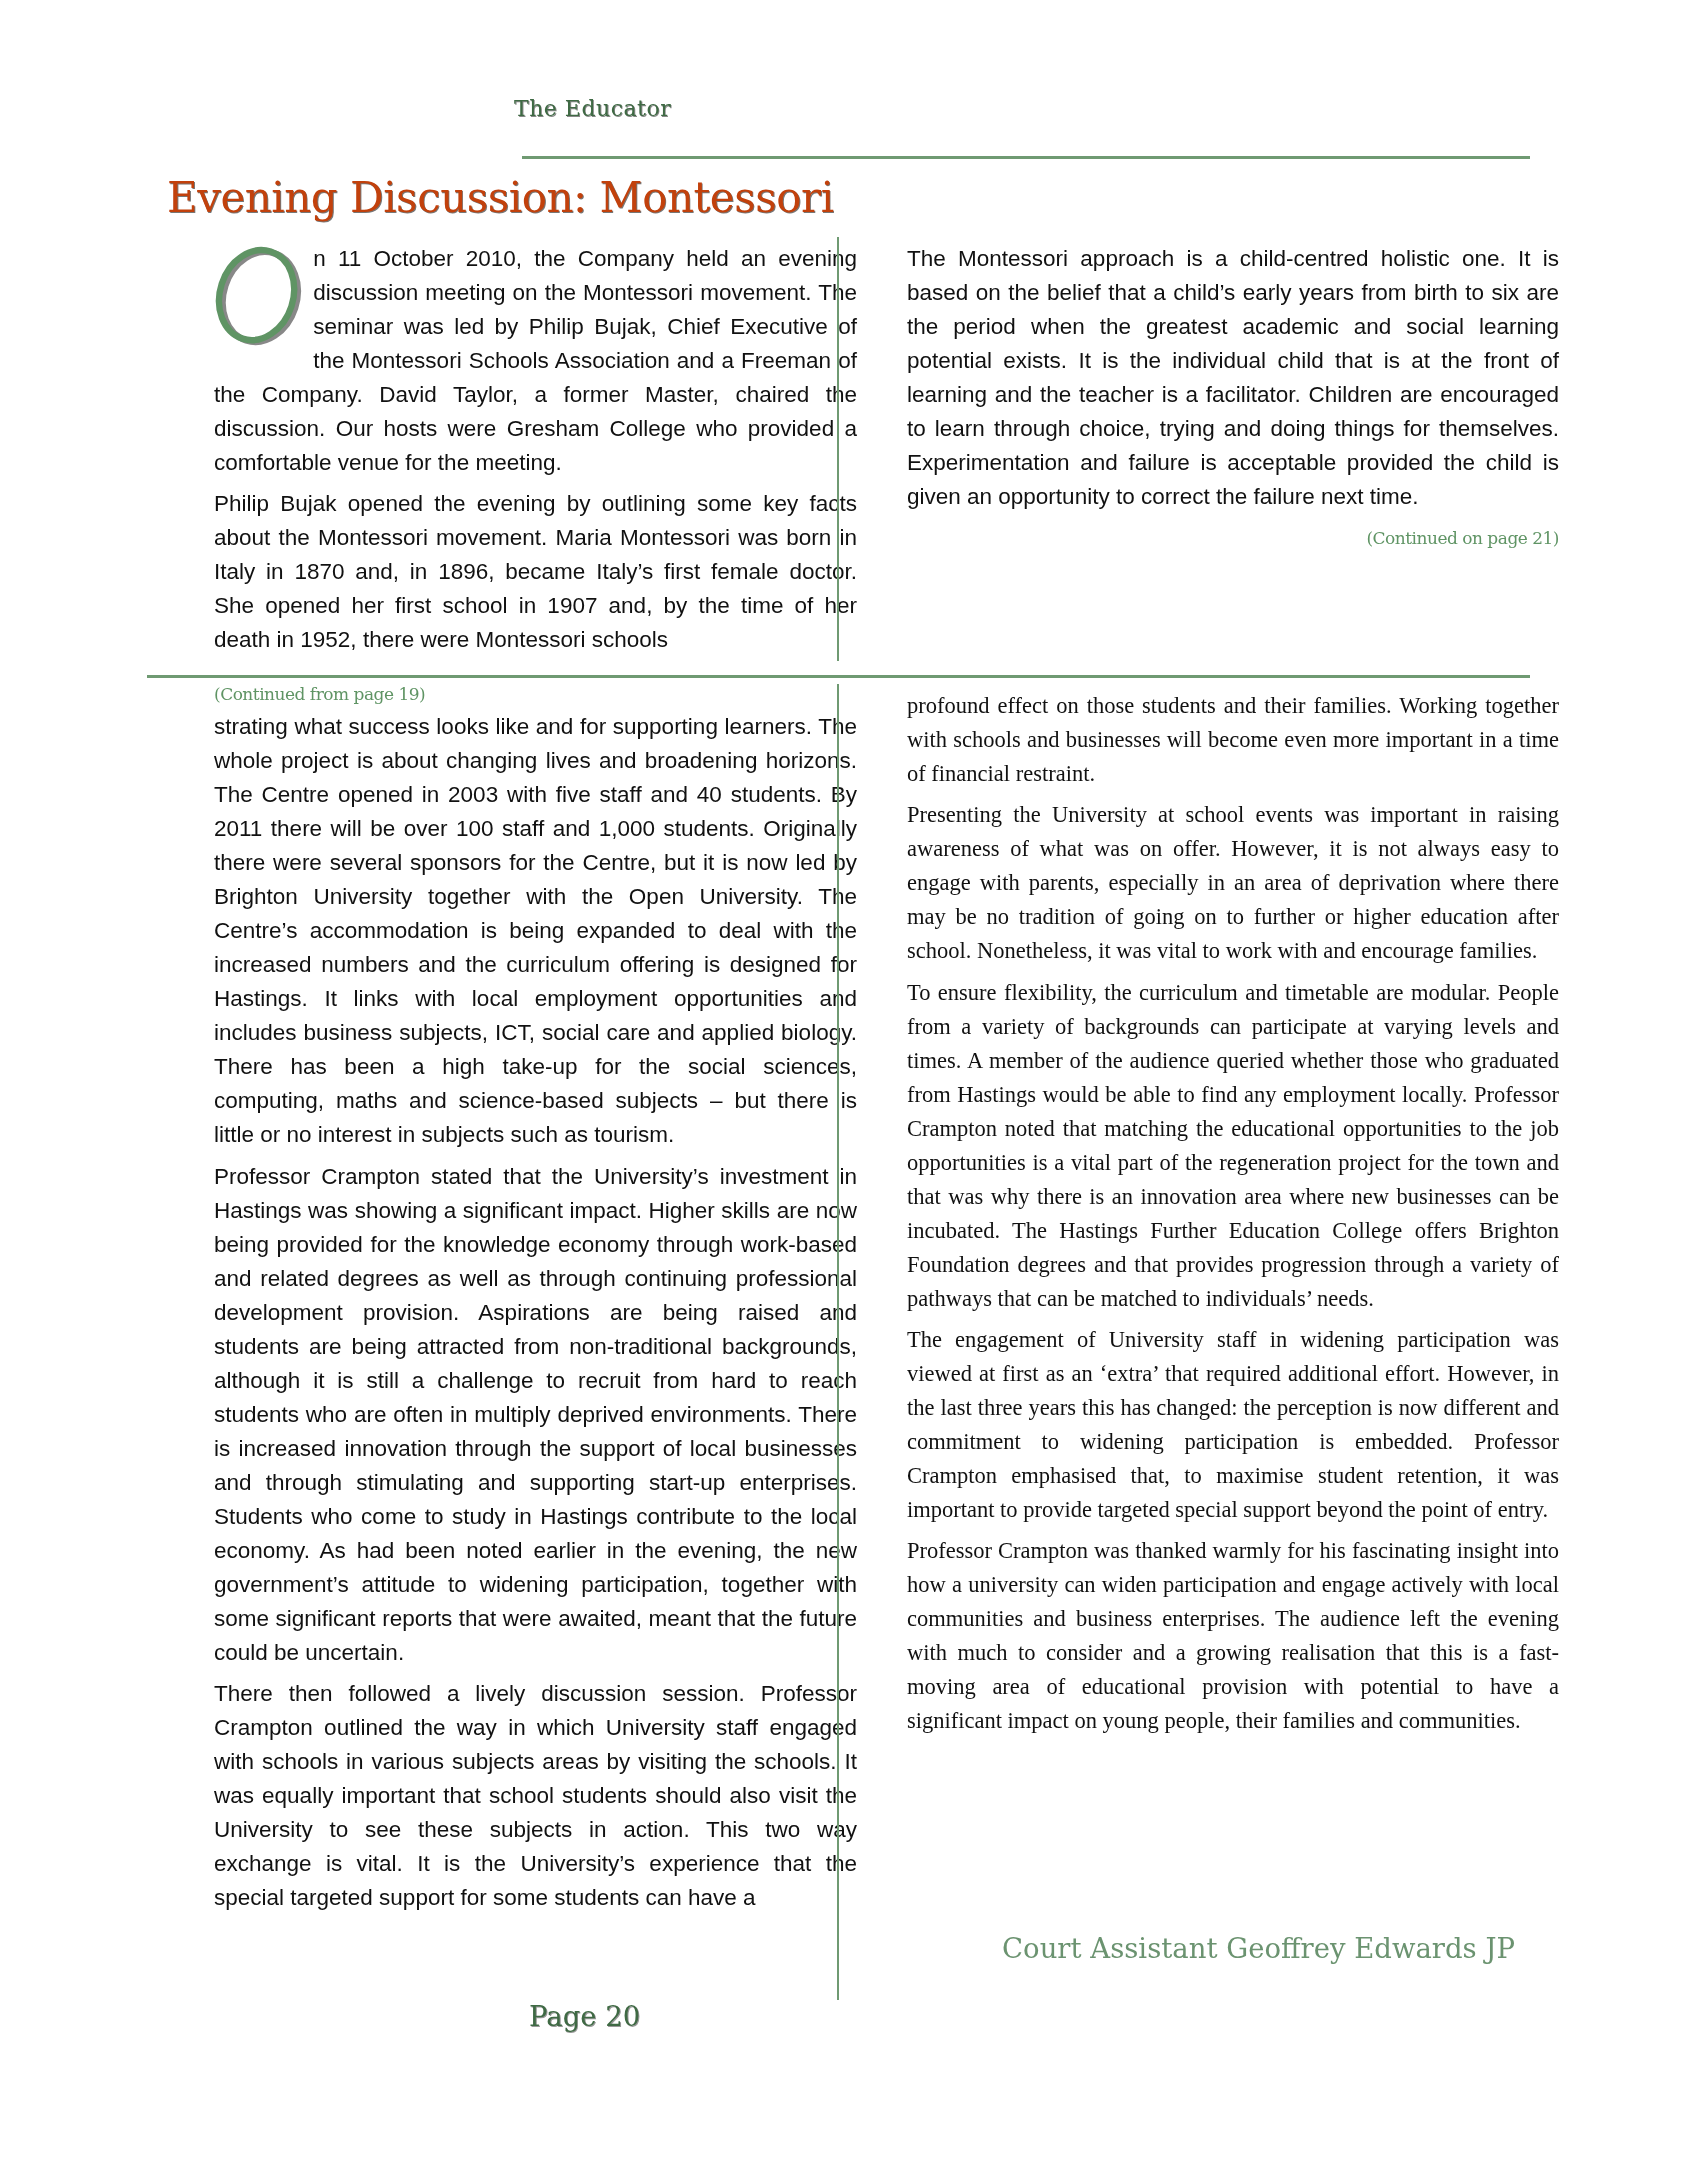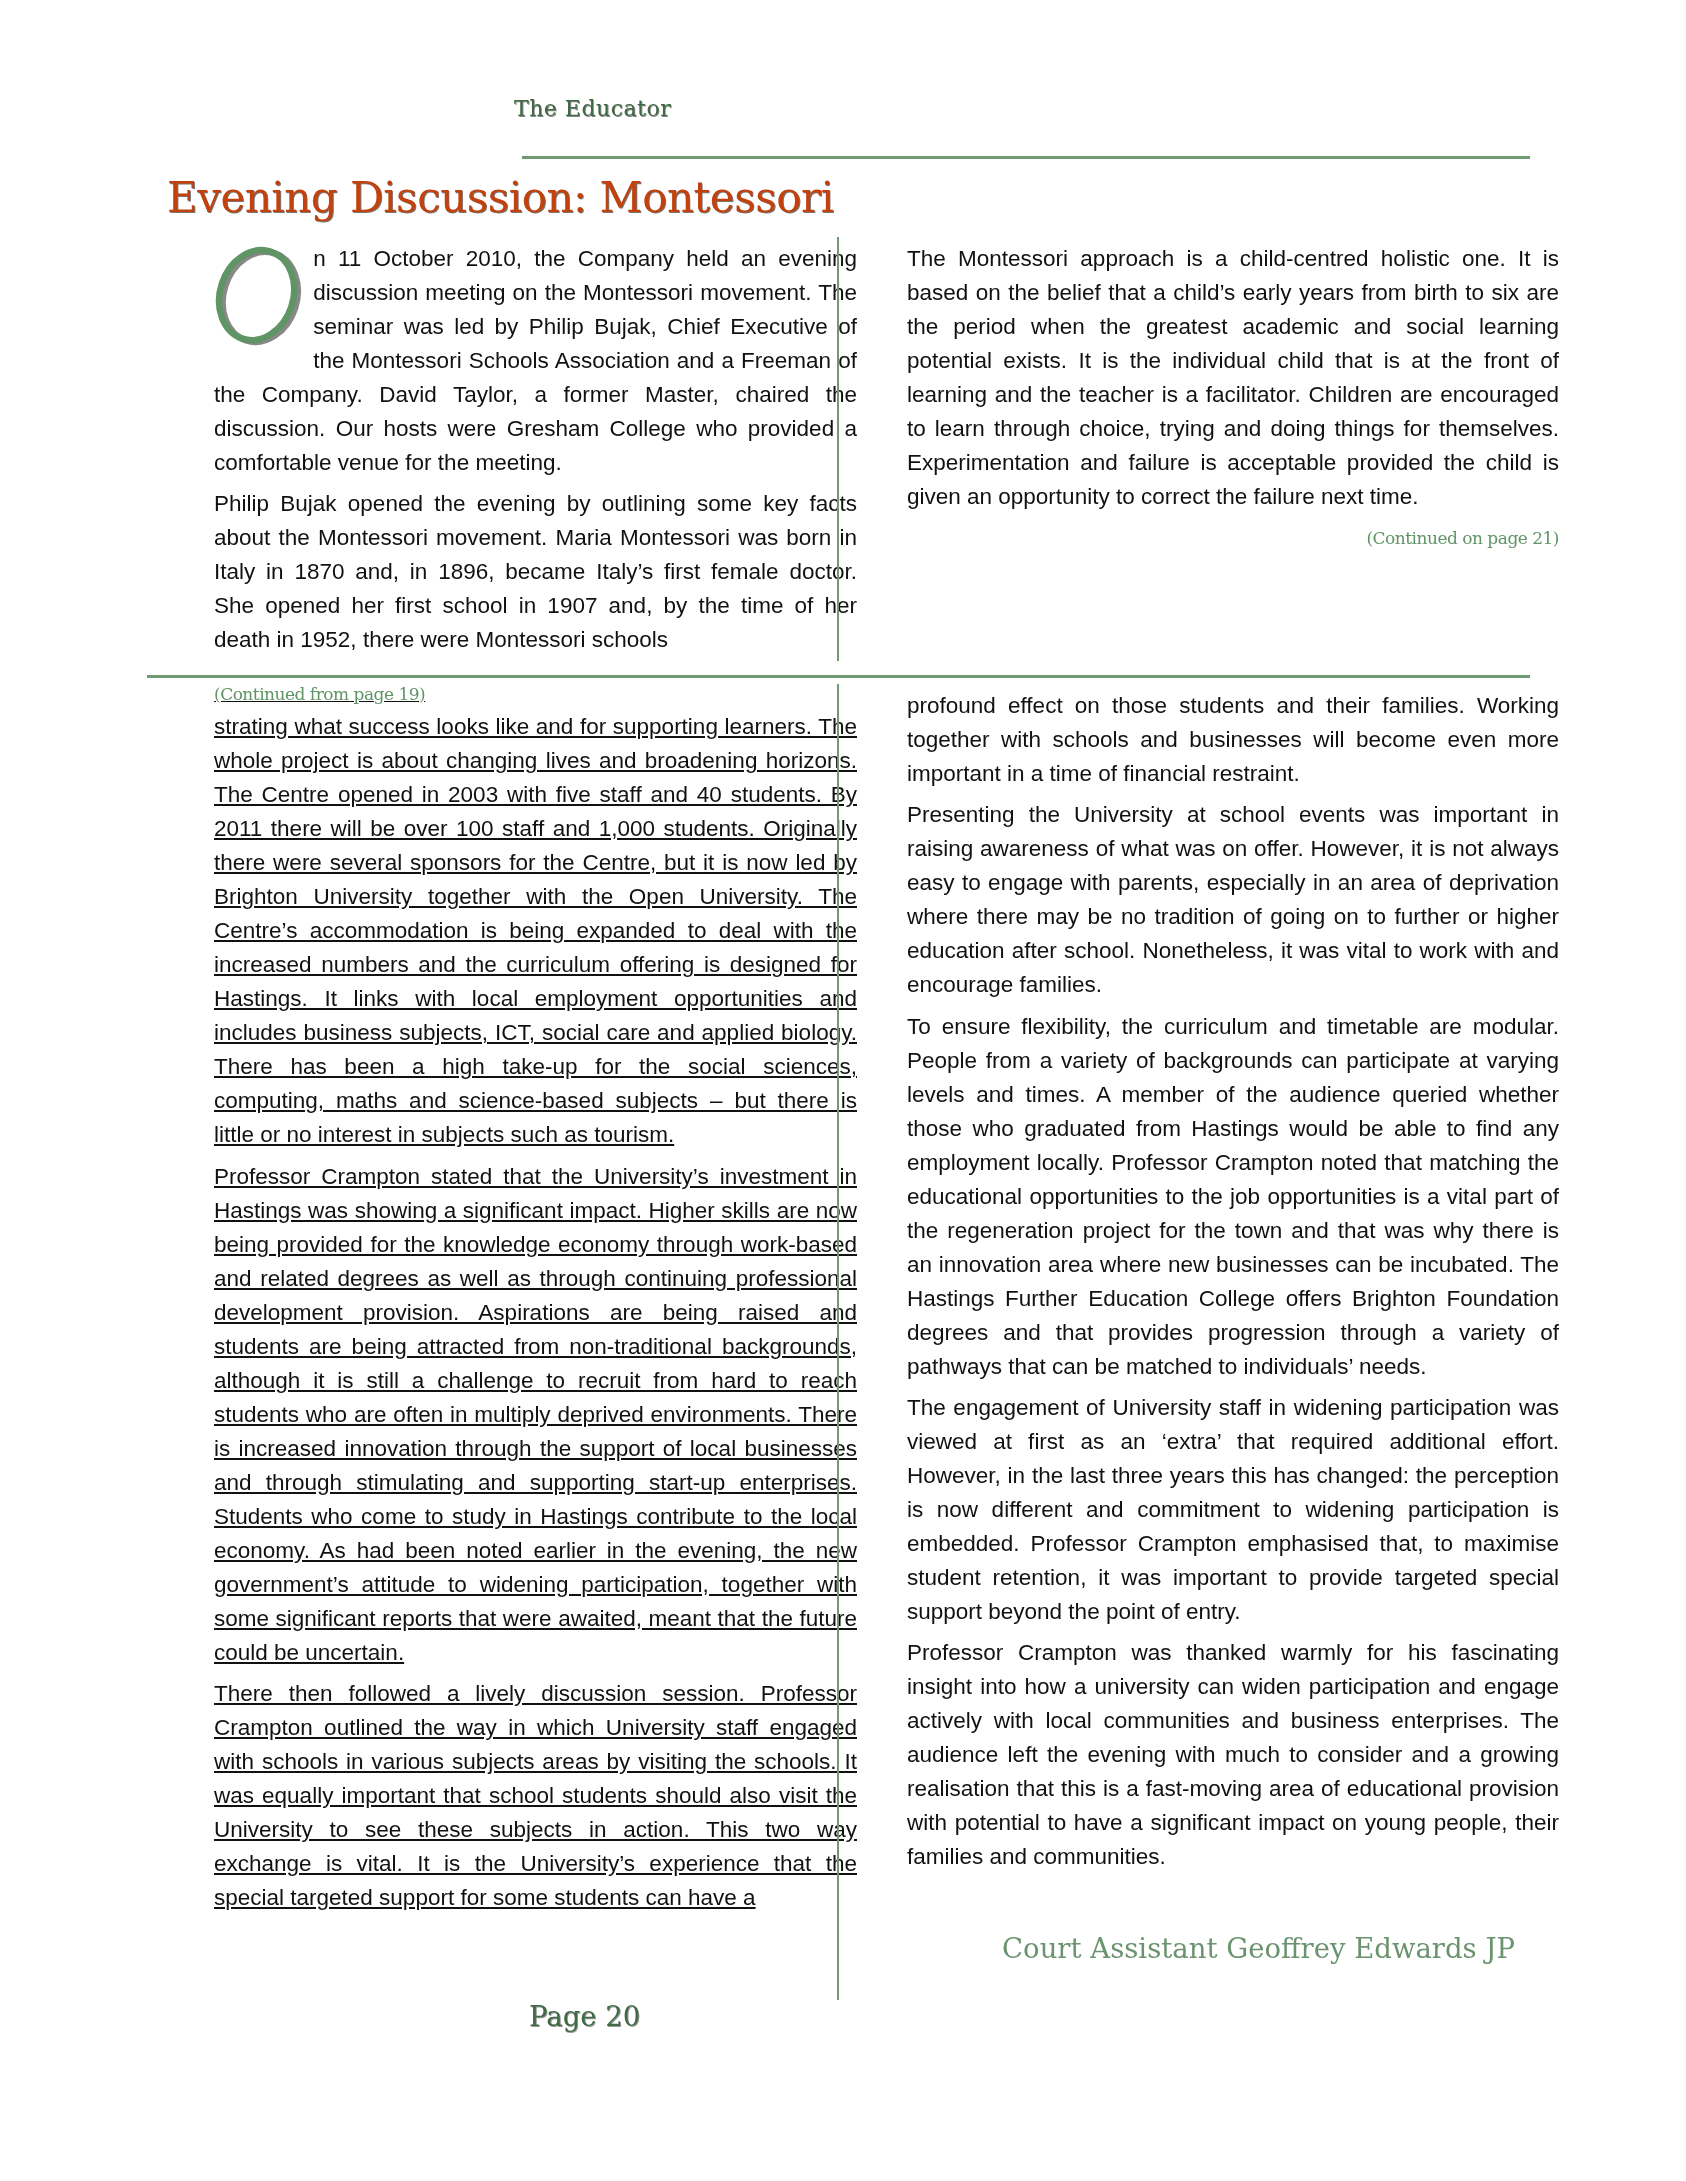"(Continued from page 19)" .c-bl { text-decoration: underline -> none }
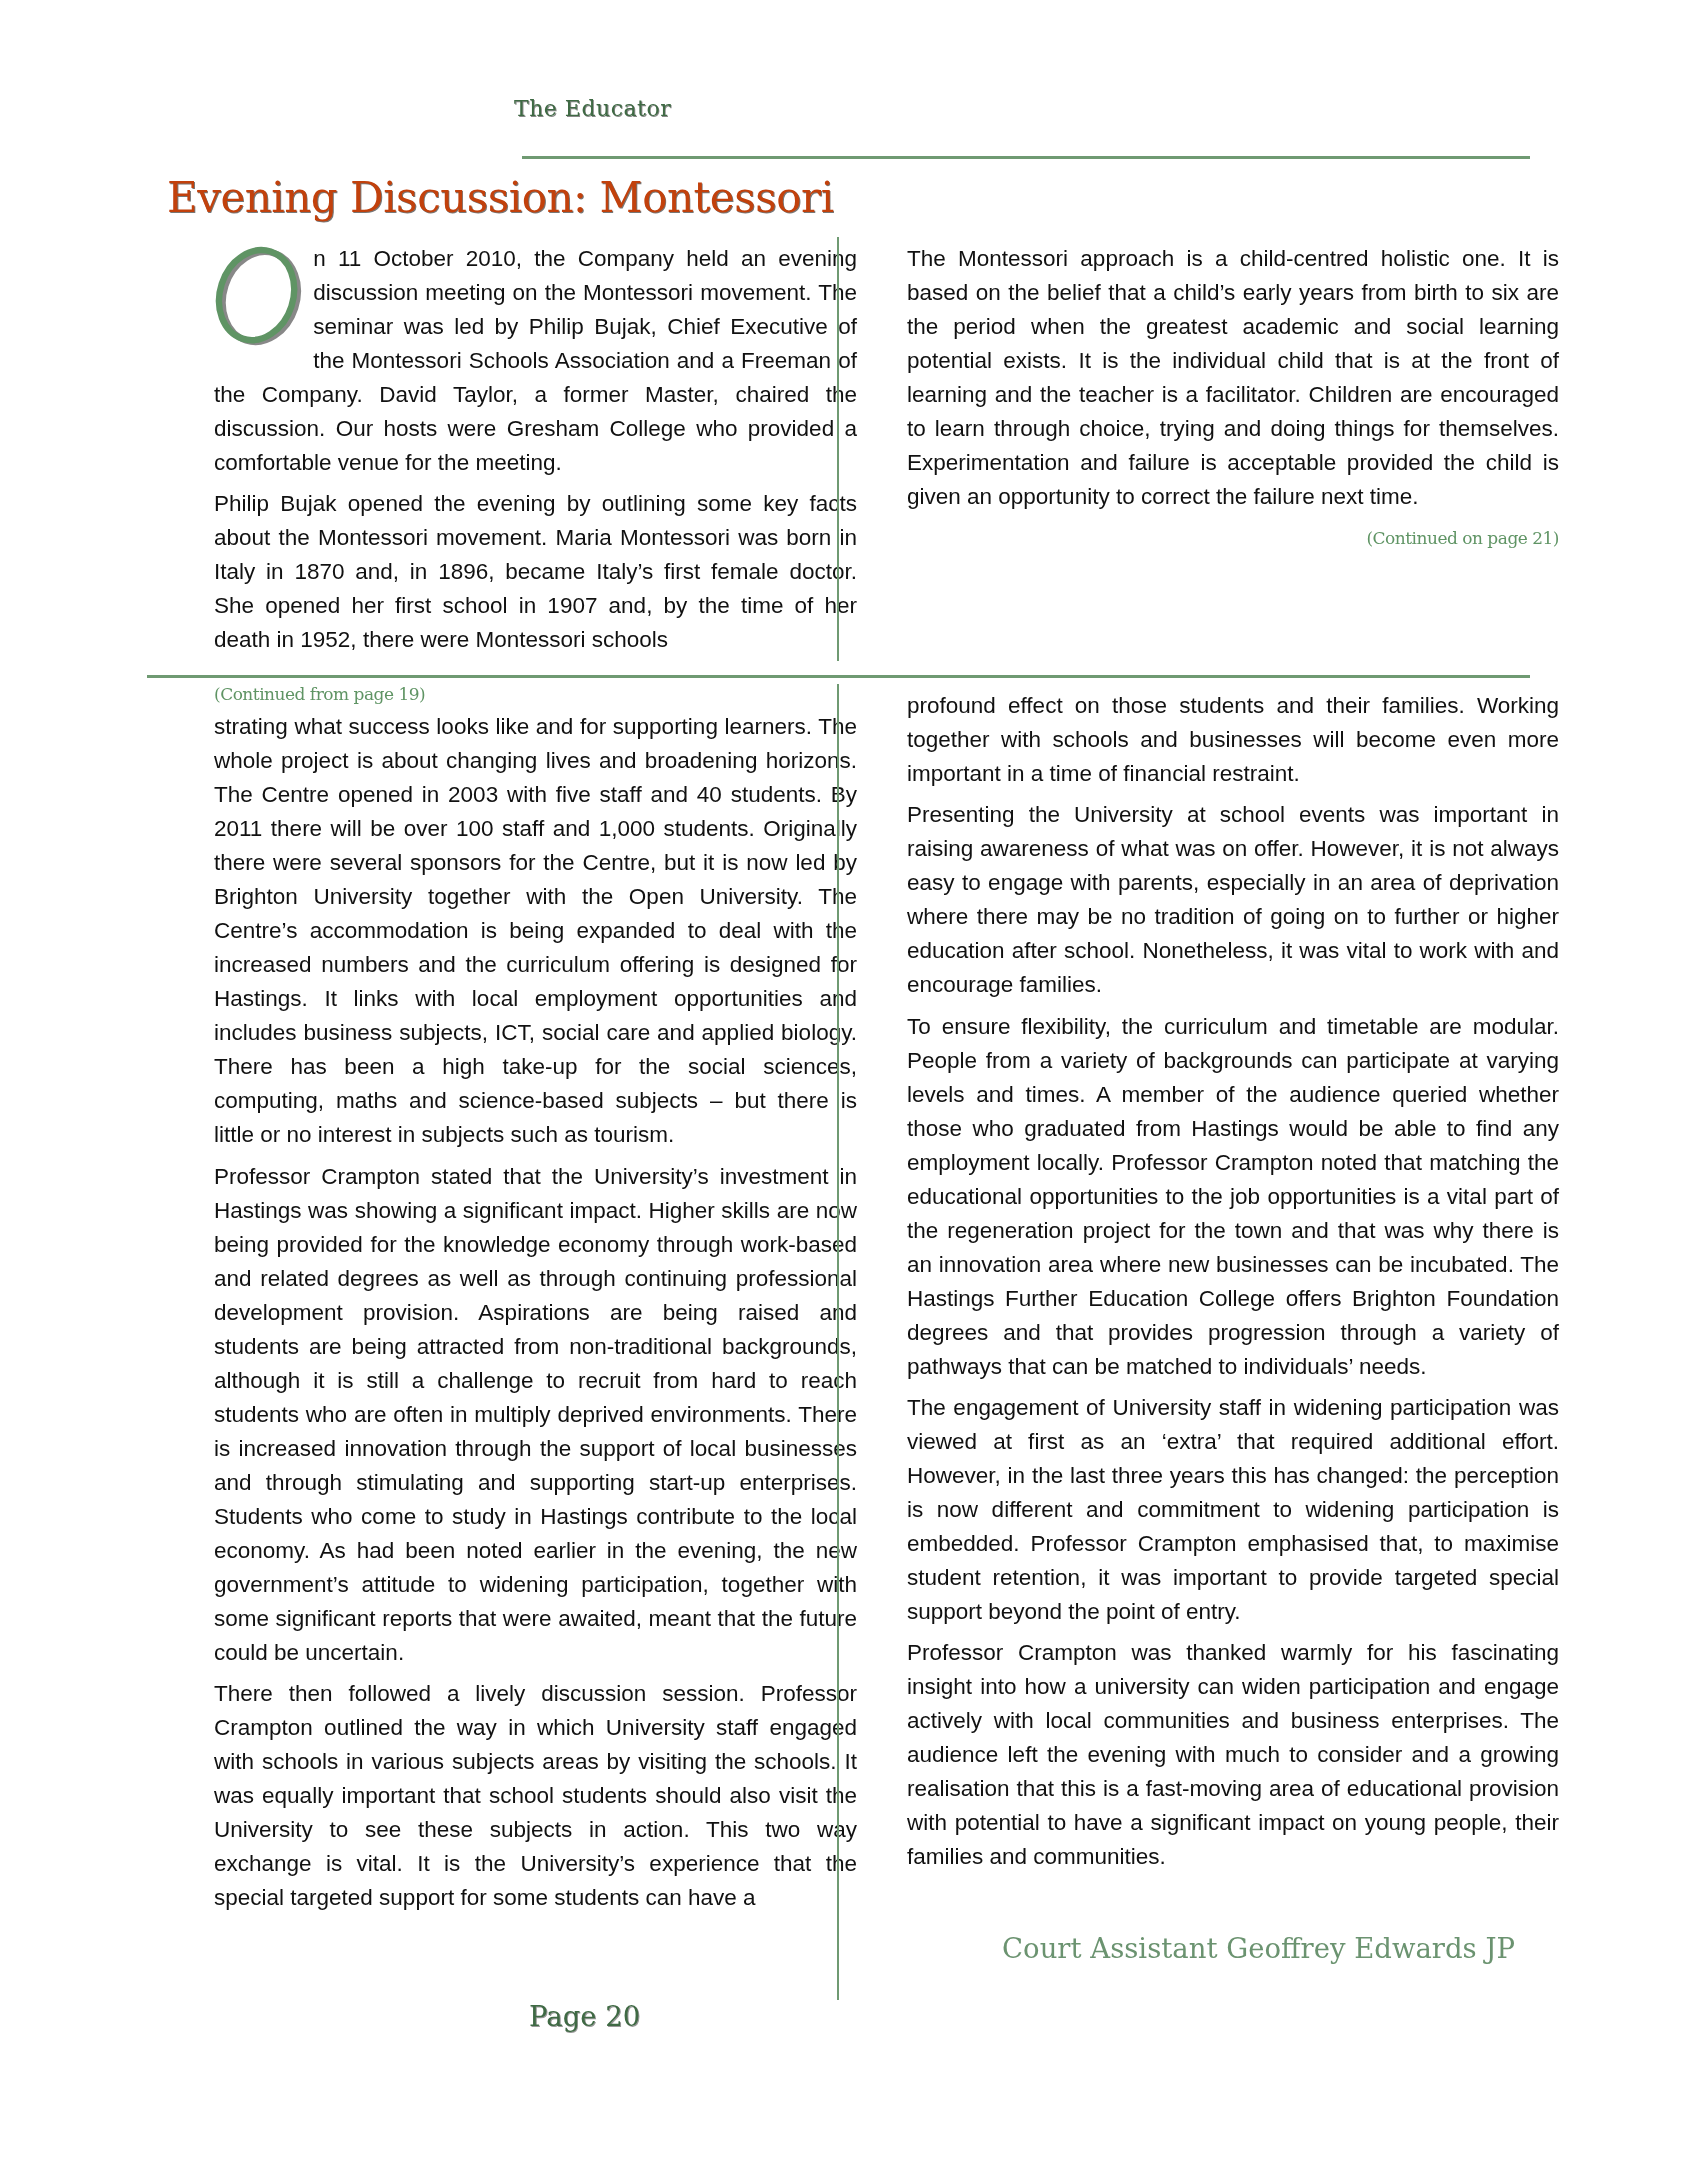"profound effect on those students" .c-br { font-family: none -> Liberation Serif, serif }
